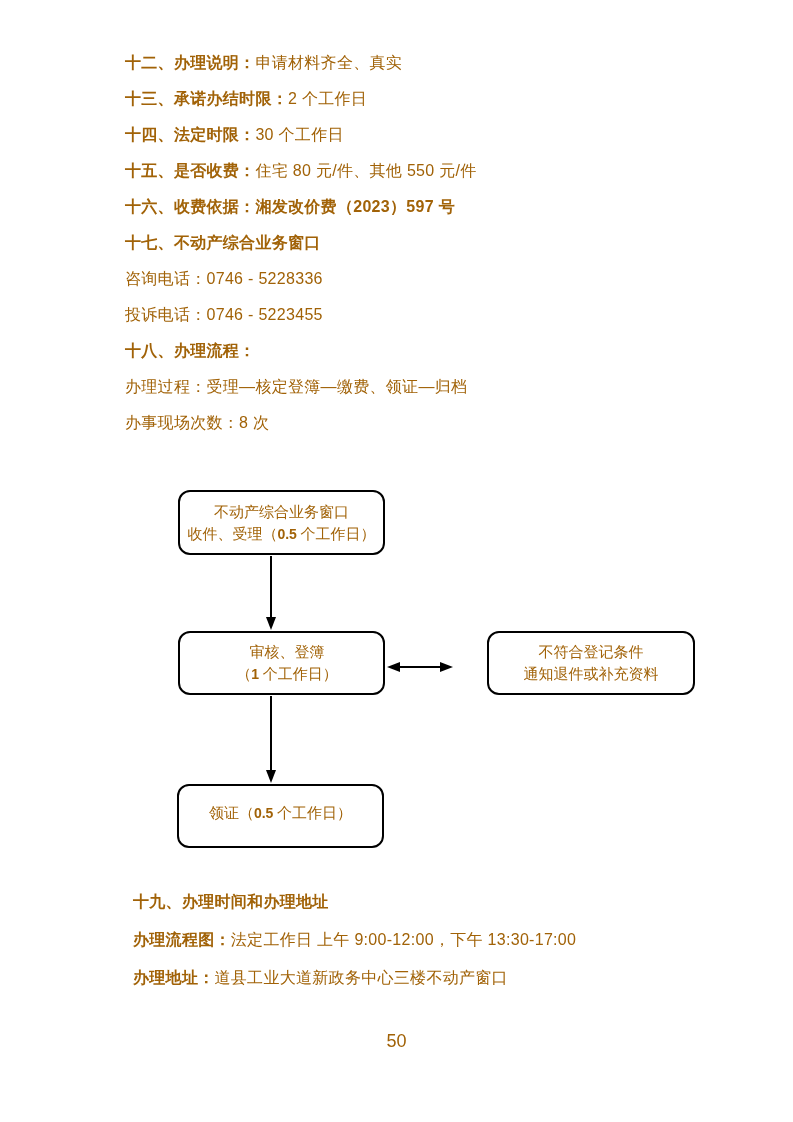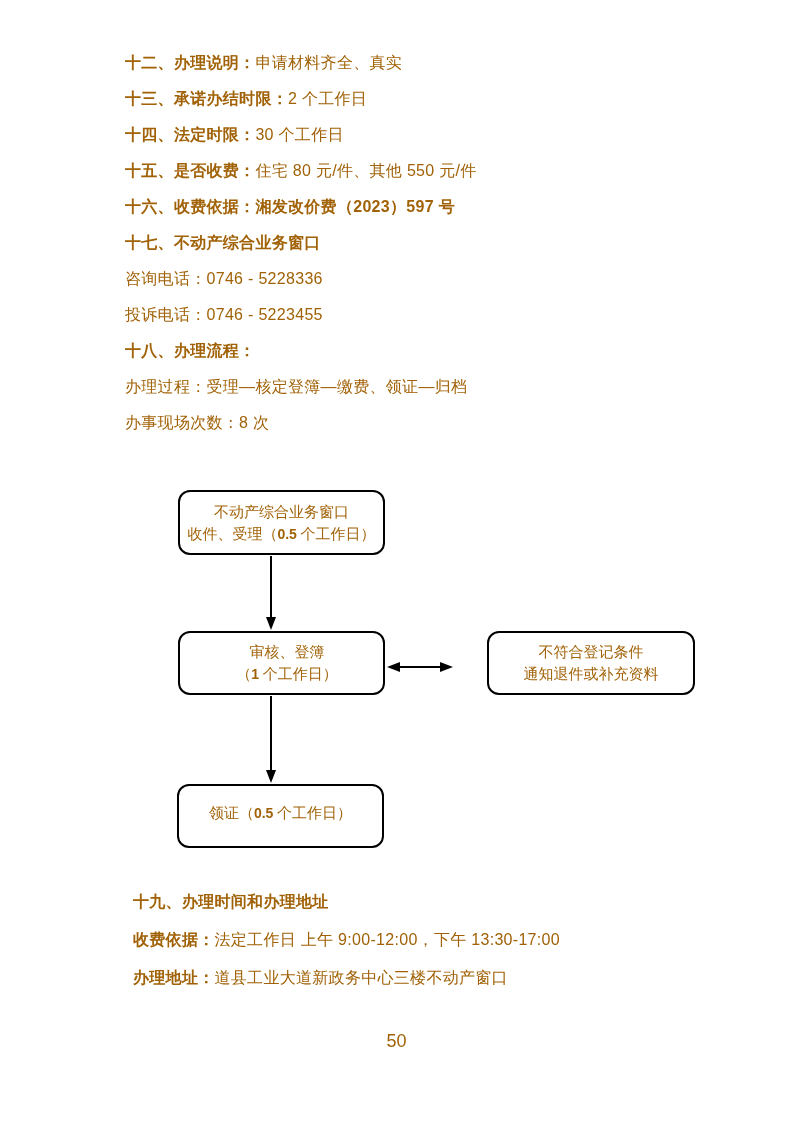"收费依据：" span.b { text: 收费依据 -> 办理流程图 }
